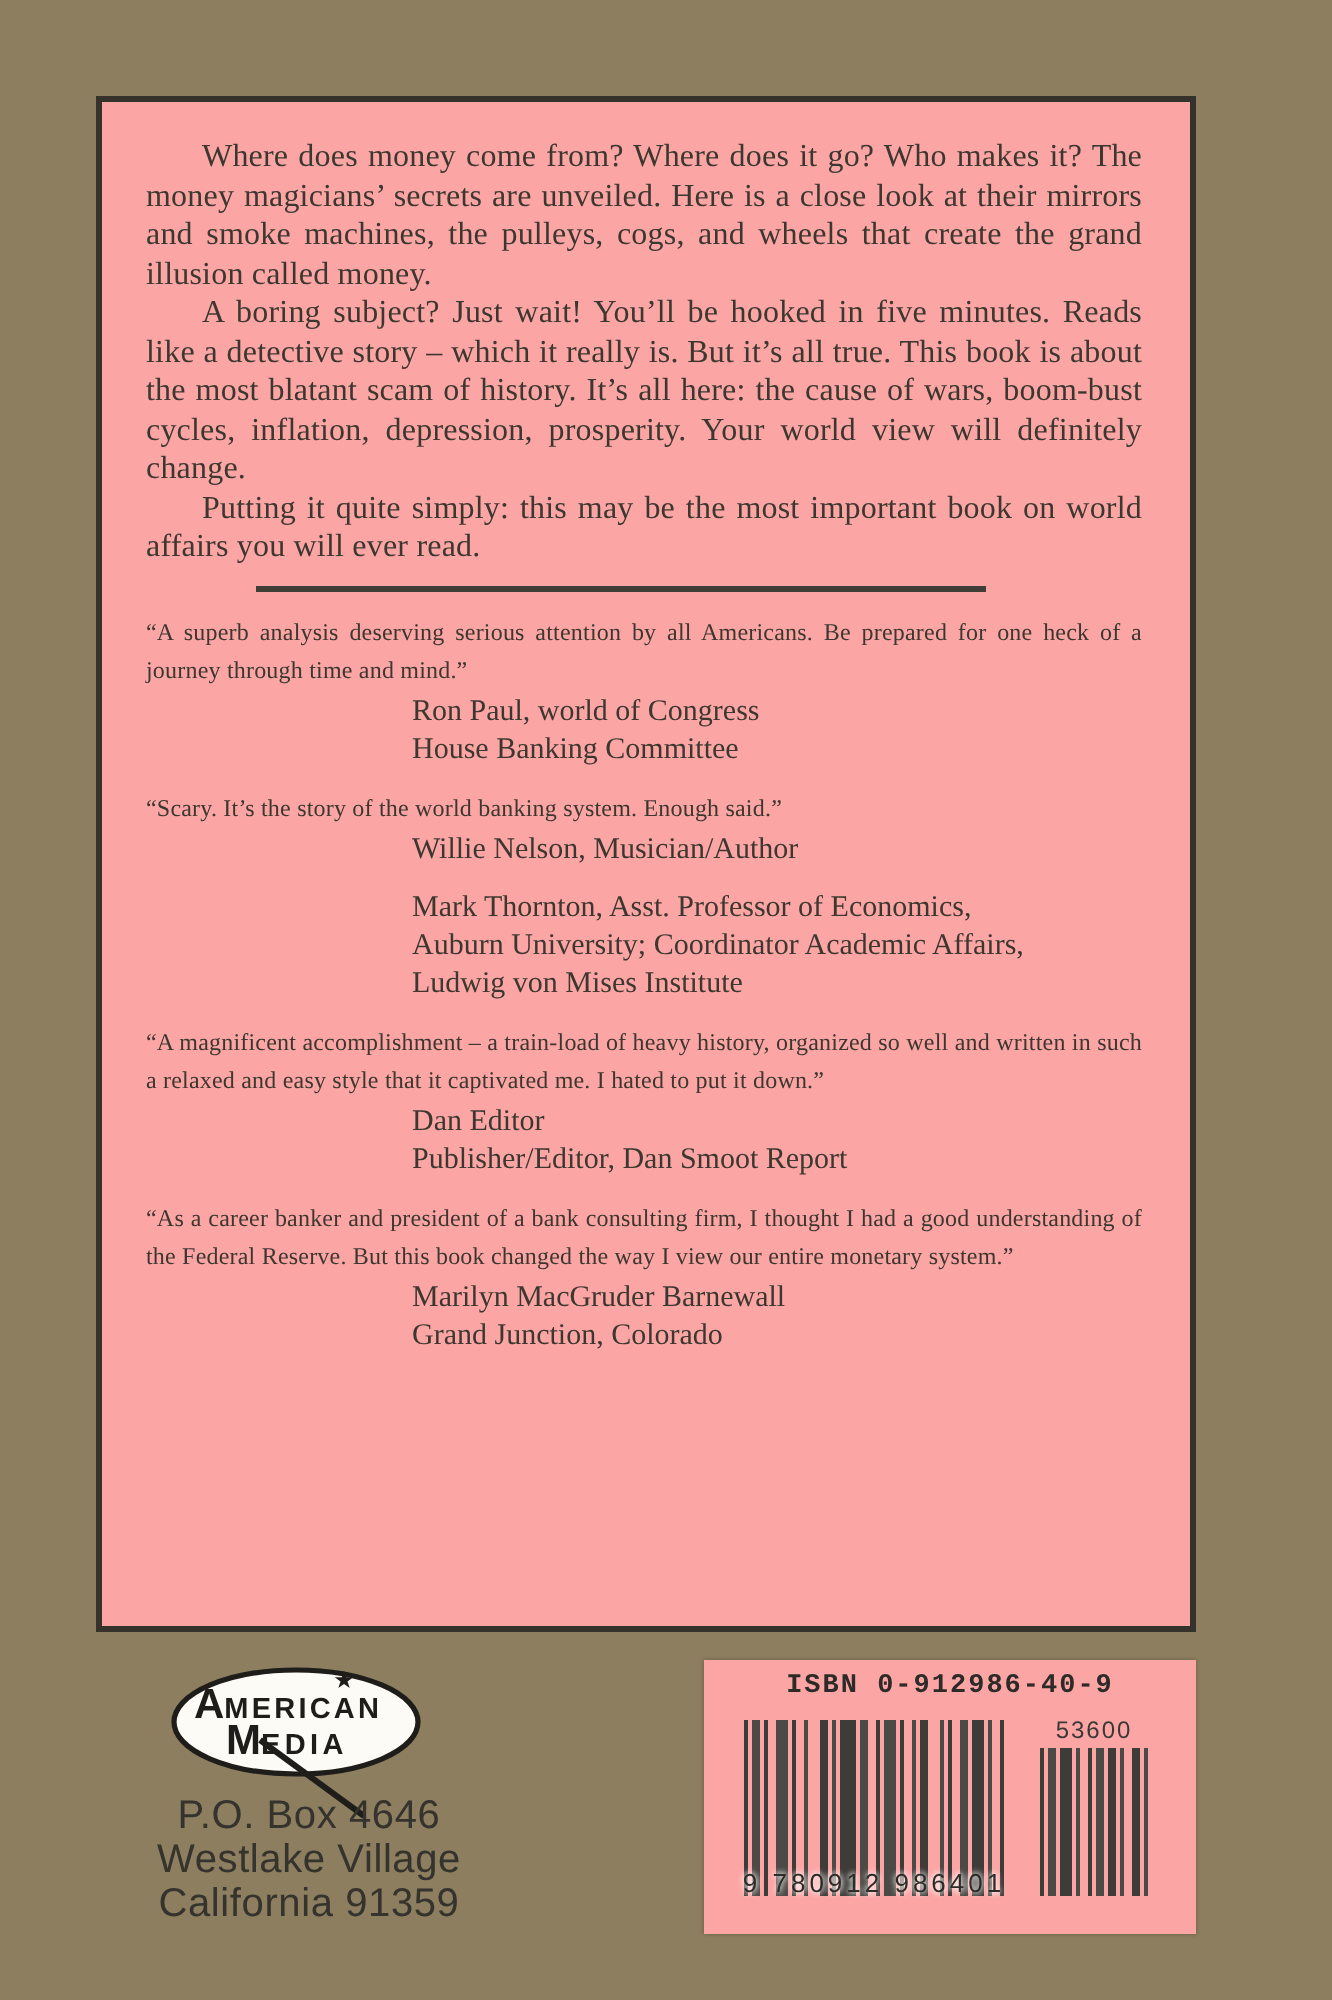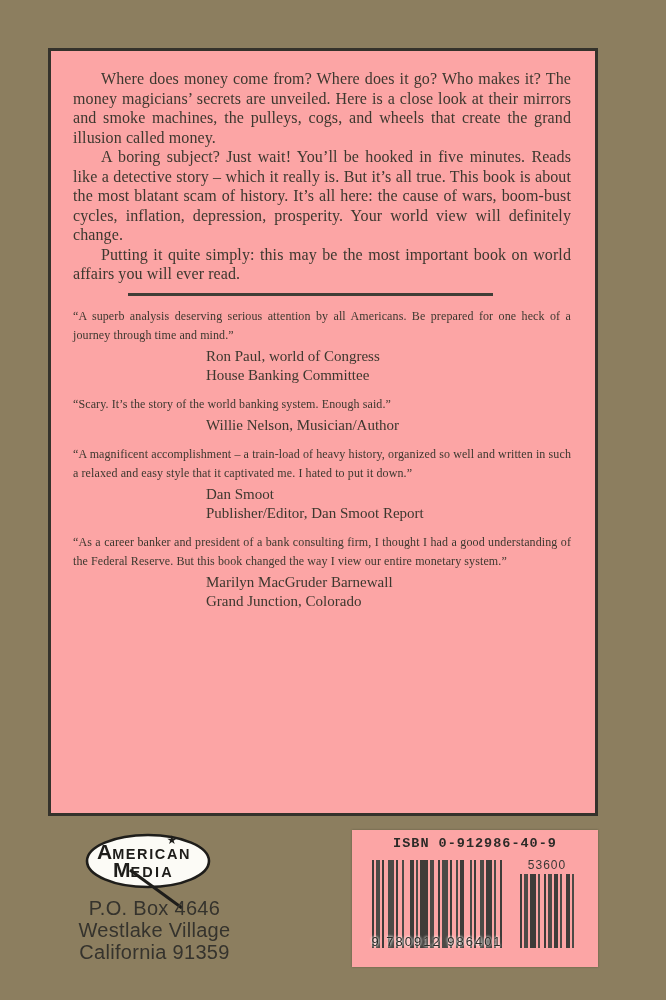"Mark Thornton, Asst. Professor of" div.quote-attr { html: none -> <div> <div>Mark Thornton, Asst. Professor of Economics,</div> <div>Auburn University; Coordinator Academic Affairs,</div> <div>Ludwig von Mises Institute</div> </div> }
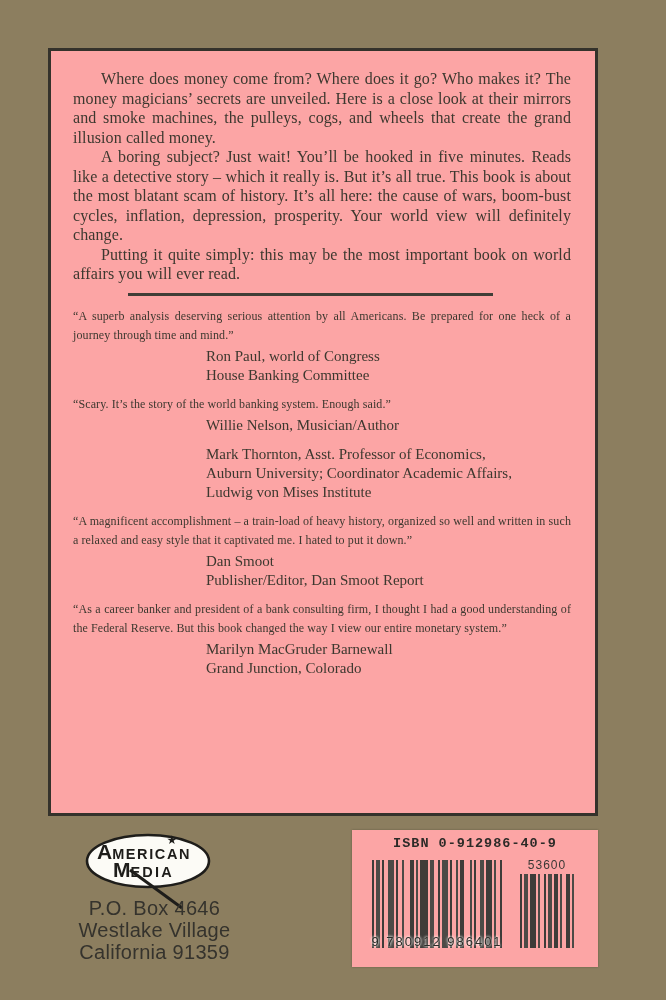"Dan Smoot" div.attr-line { text: Smoot -> Editor }
